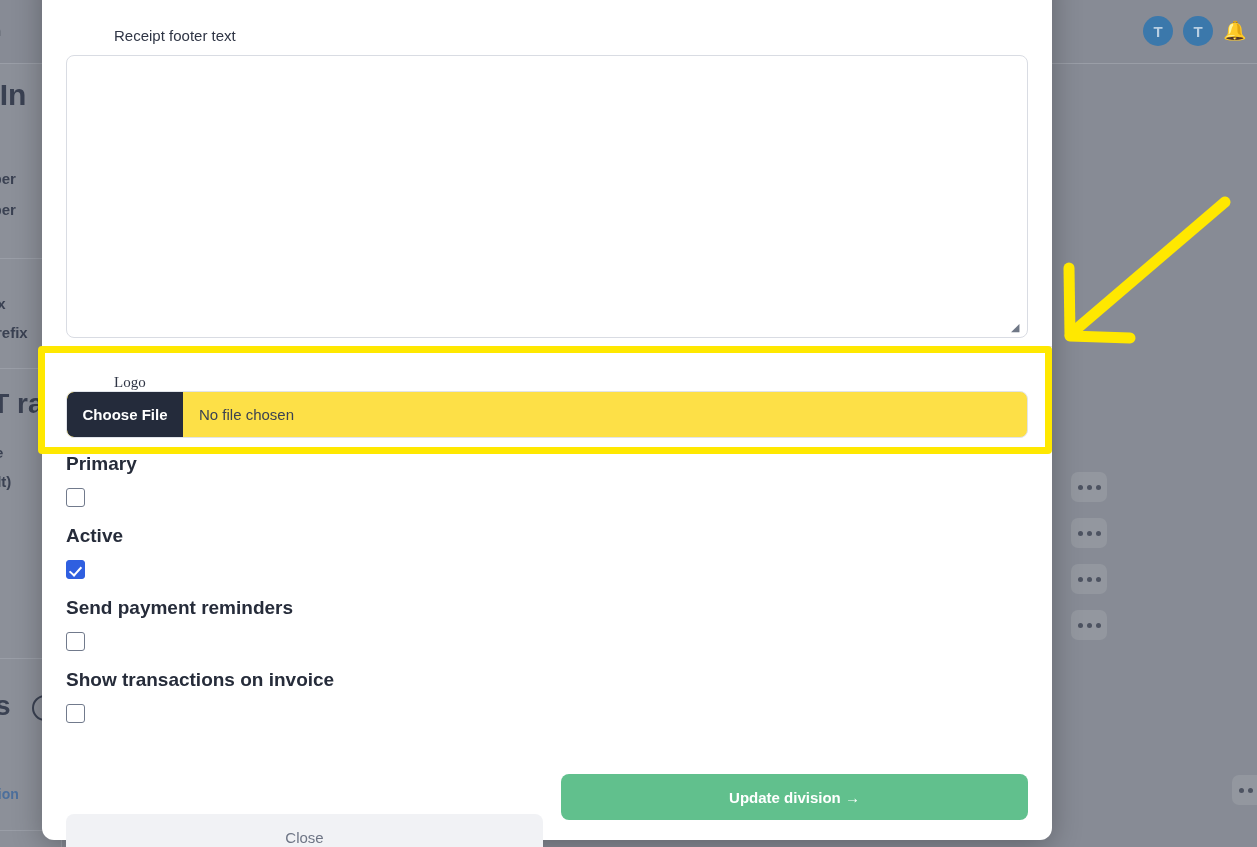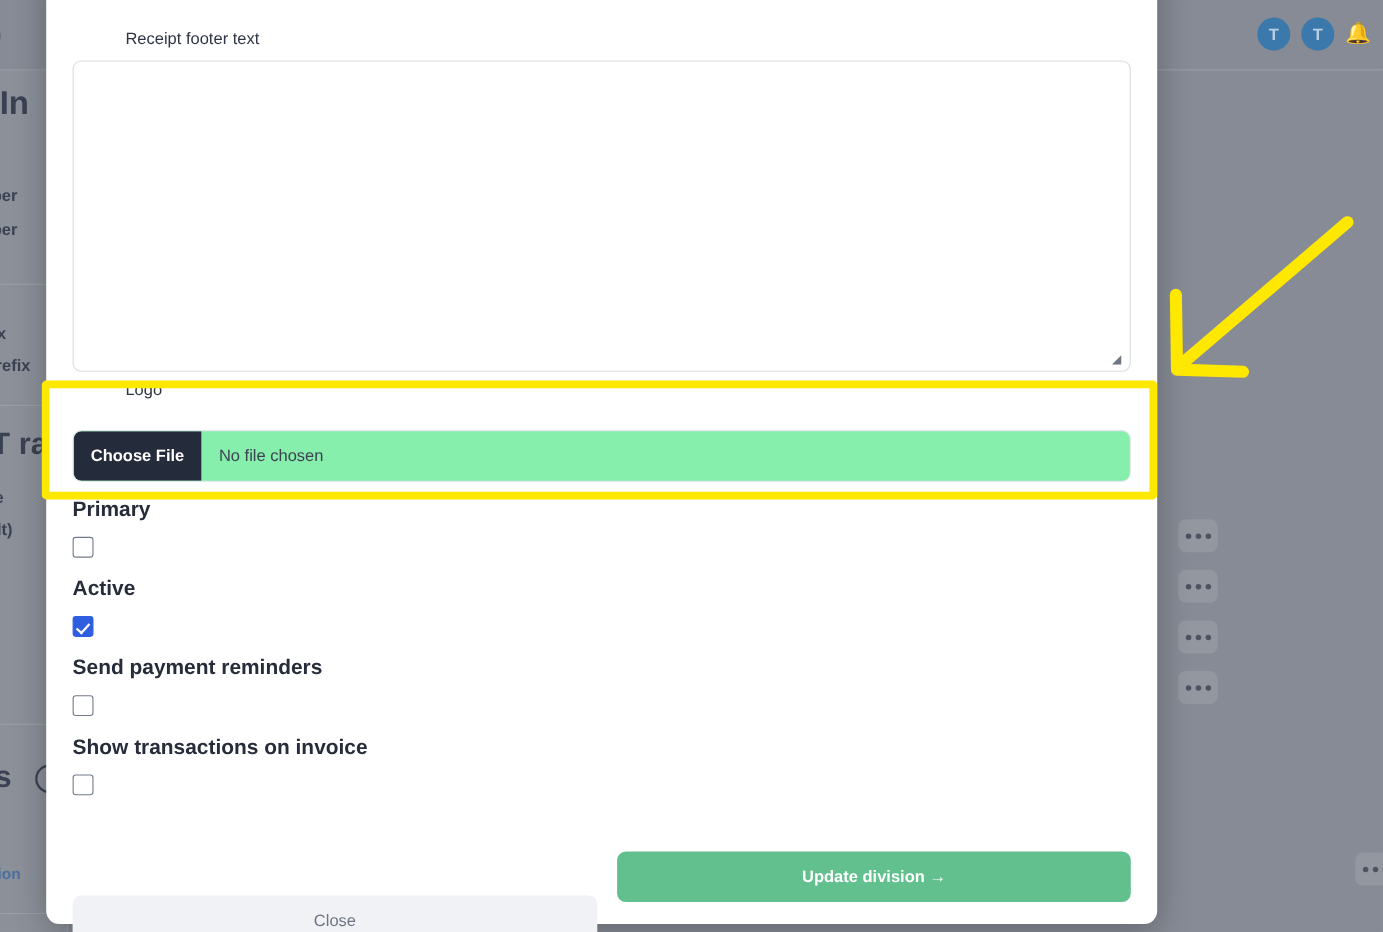"Logo" .label-logo { font-family: none -> Liberation Serif, serif; top: 345px -> 372px }
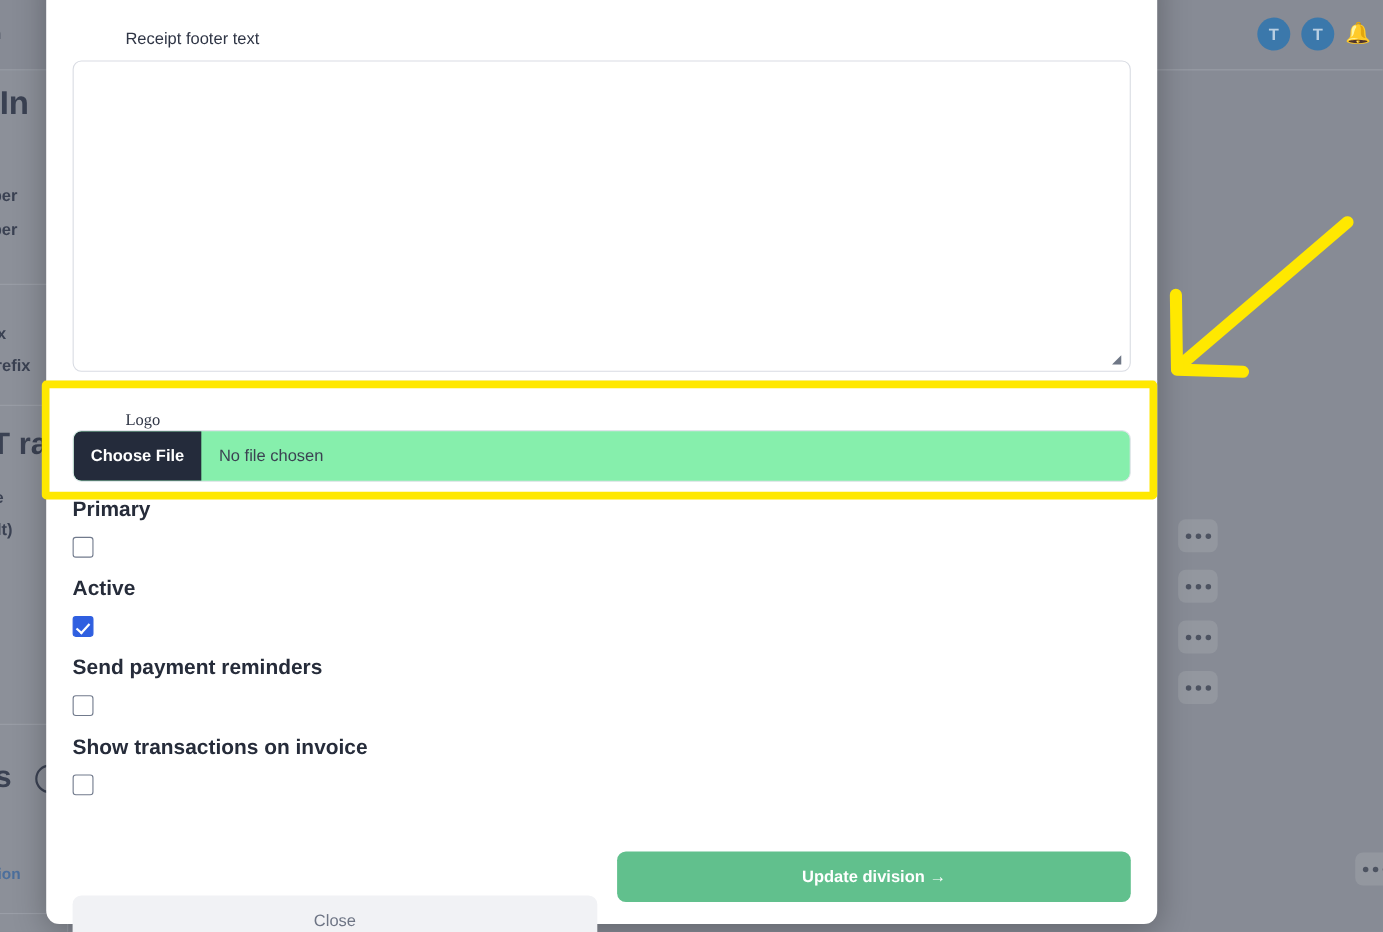"Choose File" .file-input { background: #86efac -> #fde047 }
